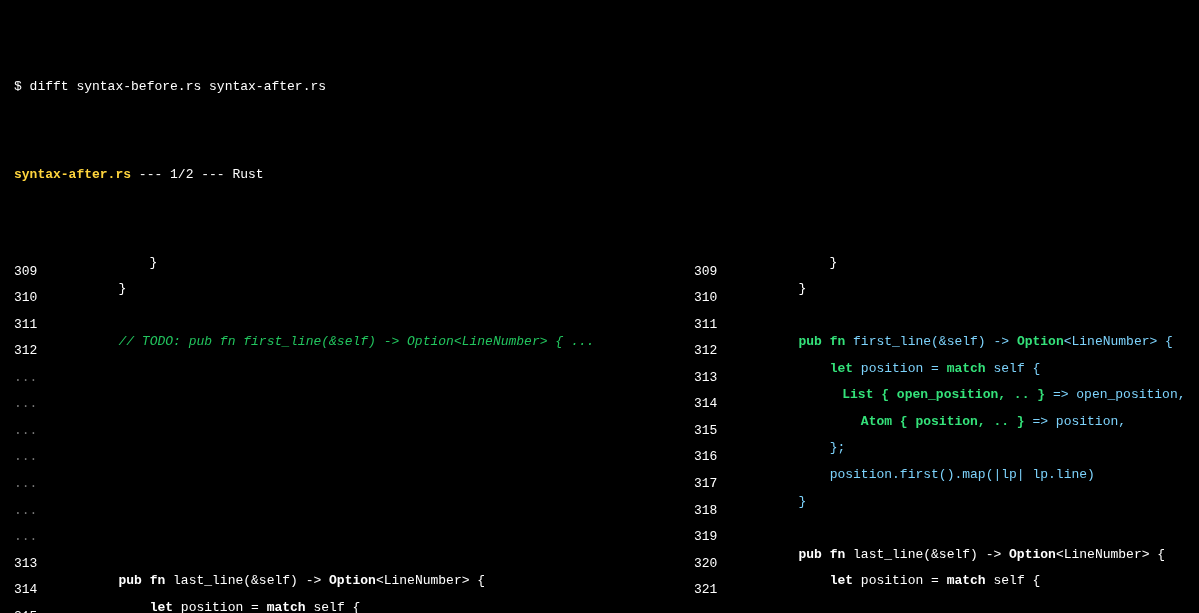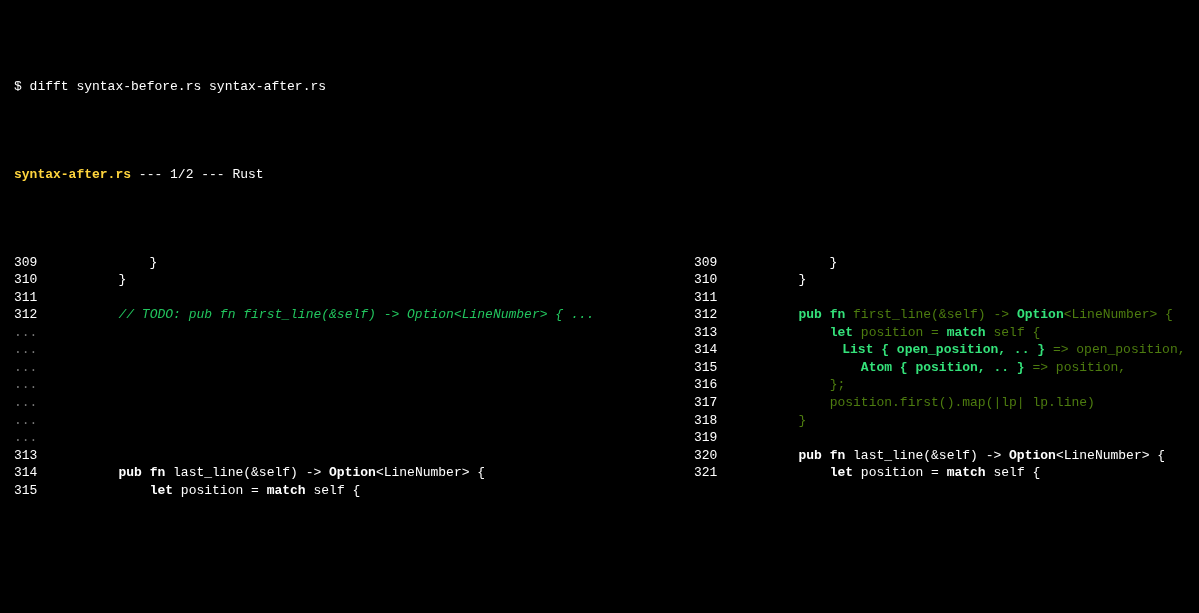"309" .ln-a { margin-top: none -> 9px }
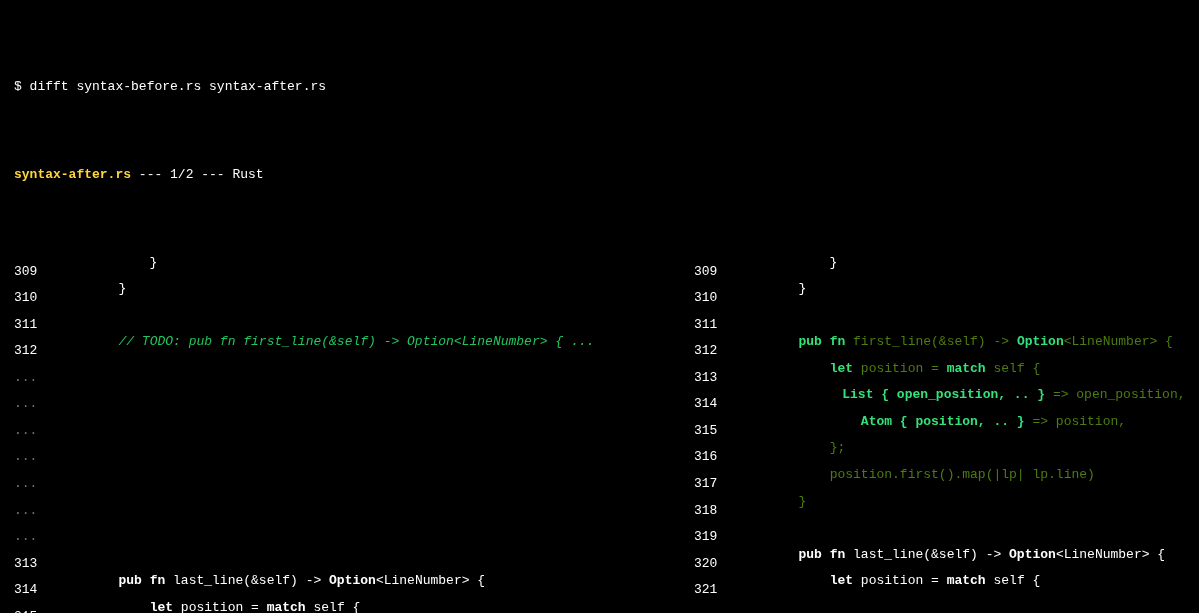"first_line" .green { color: #4d7c0f -> #7dd3fc }
